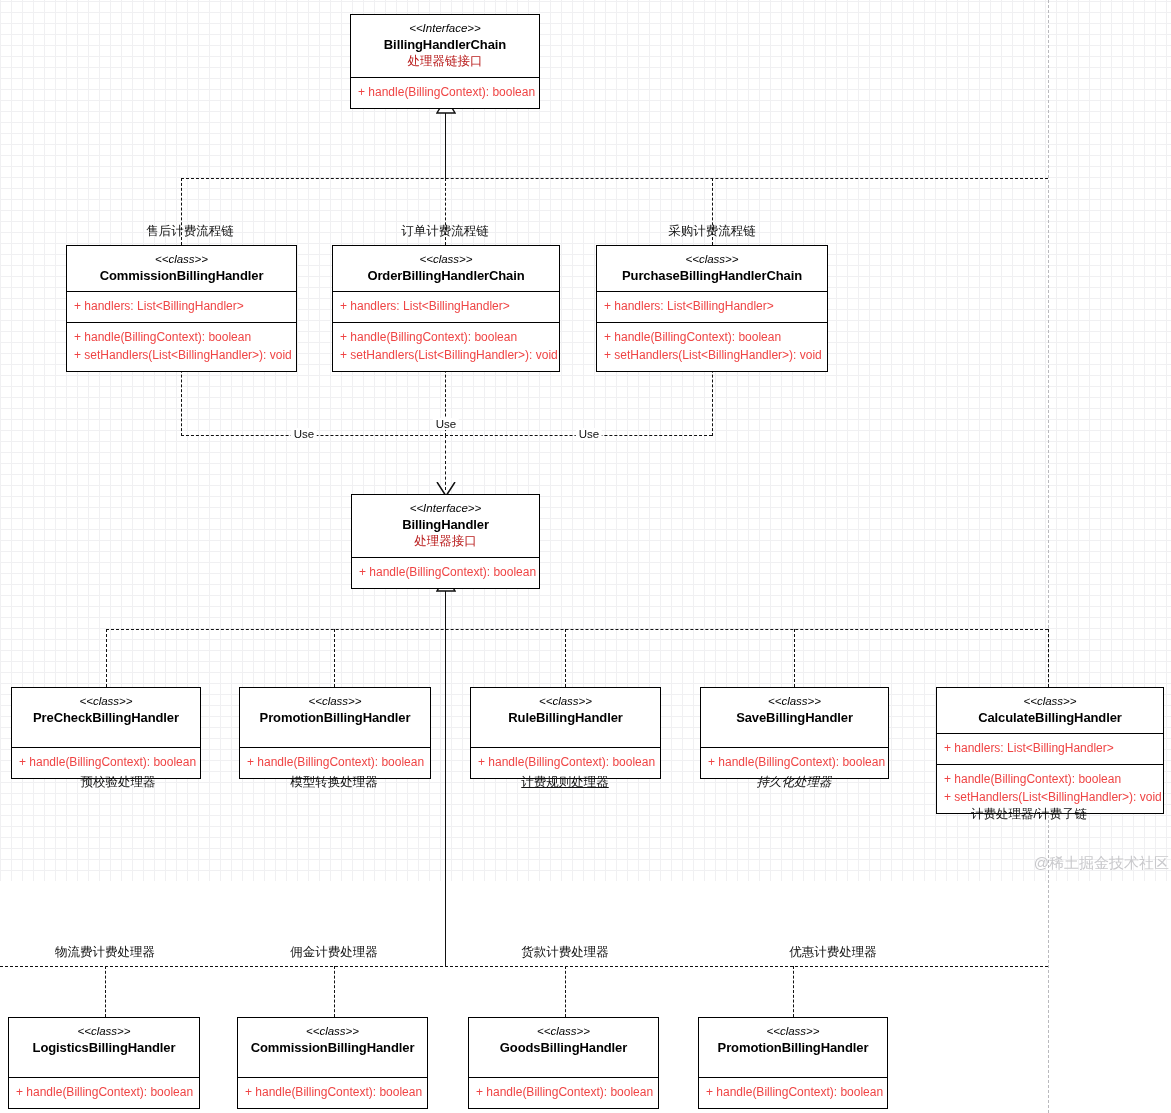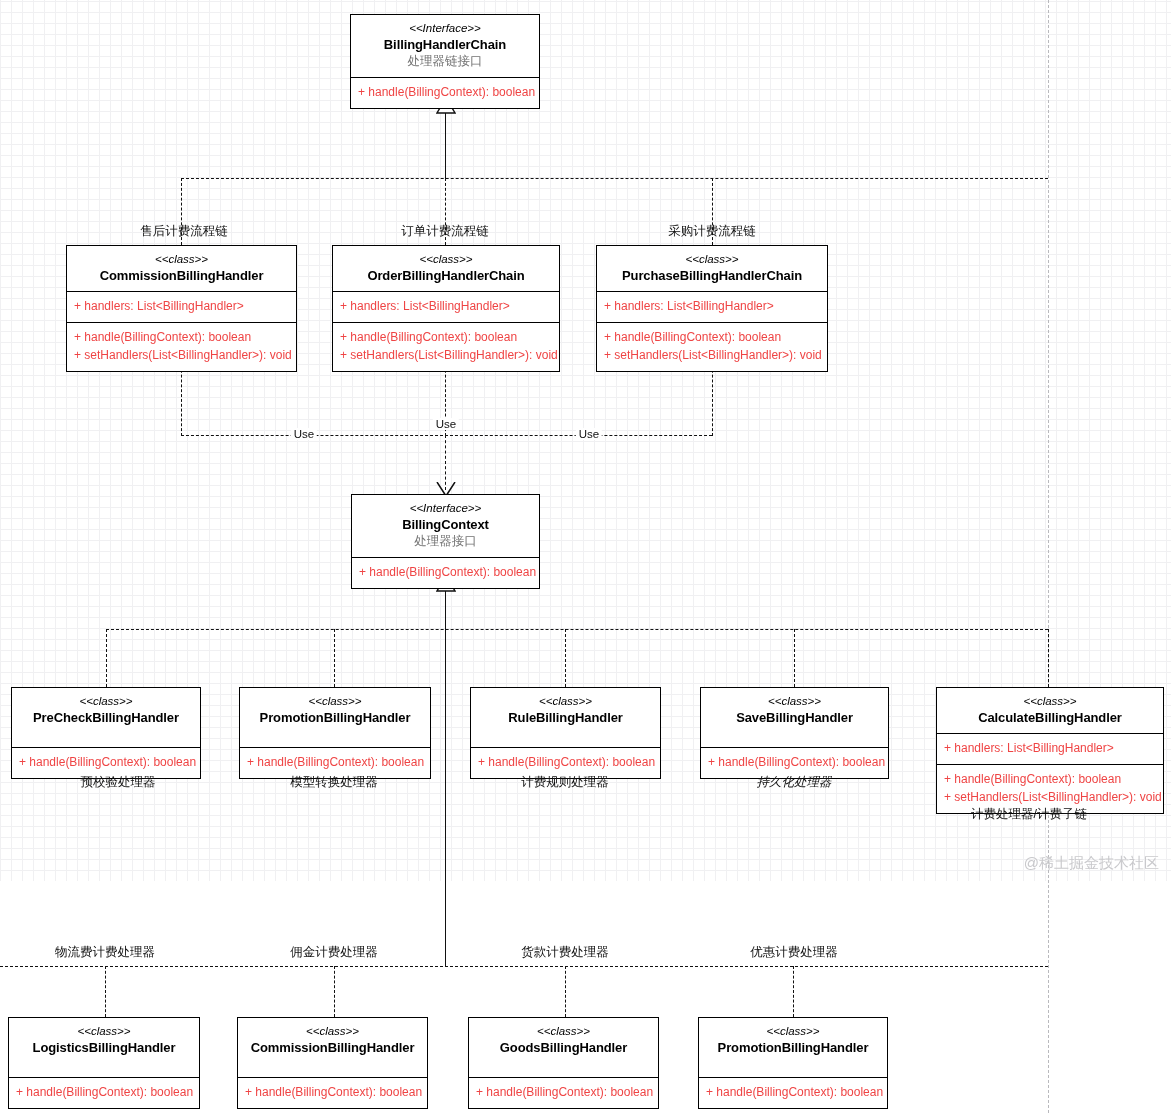"处理器链接口" .uml .cnamecn { color: #737373 -> #b91c1c }
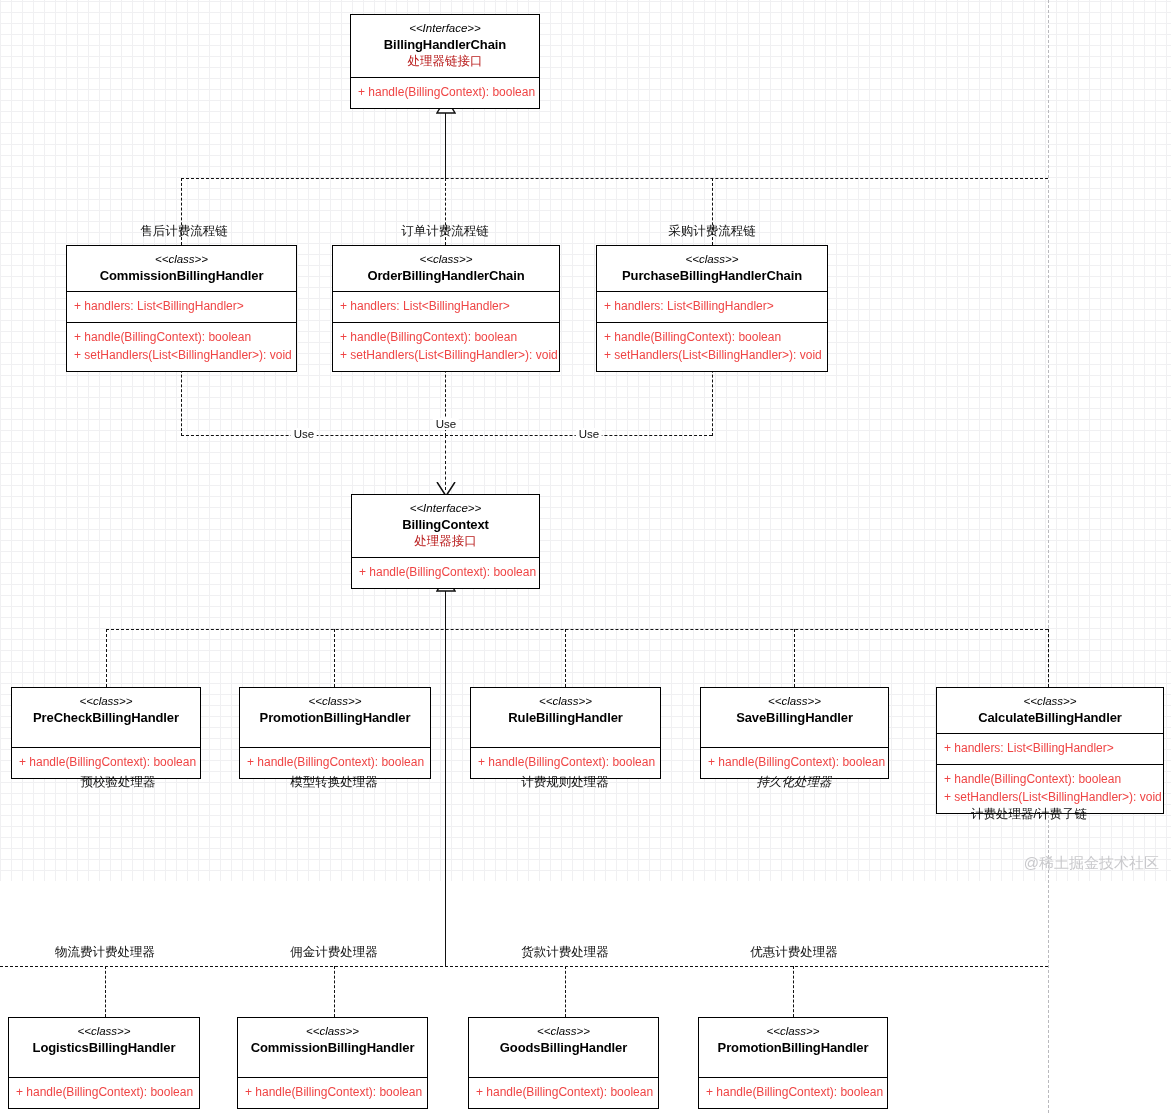"售后计费流程链" div.note { left: 184px -> 190px }
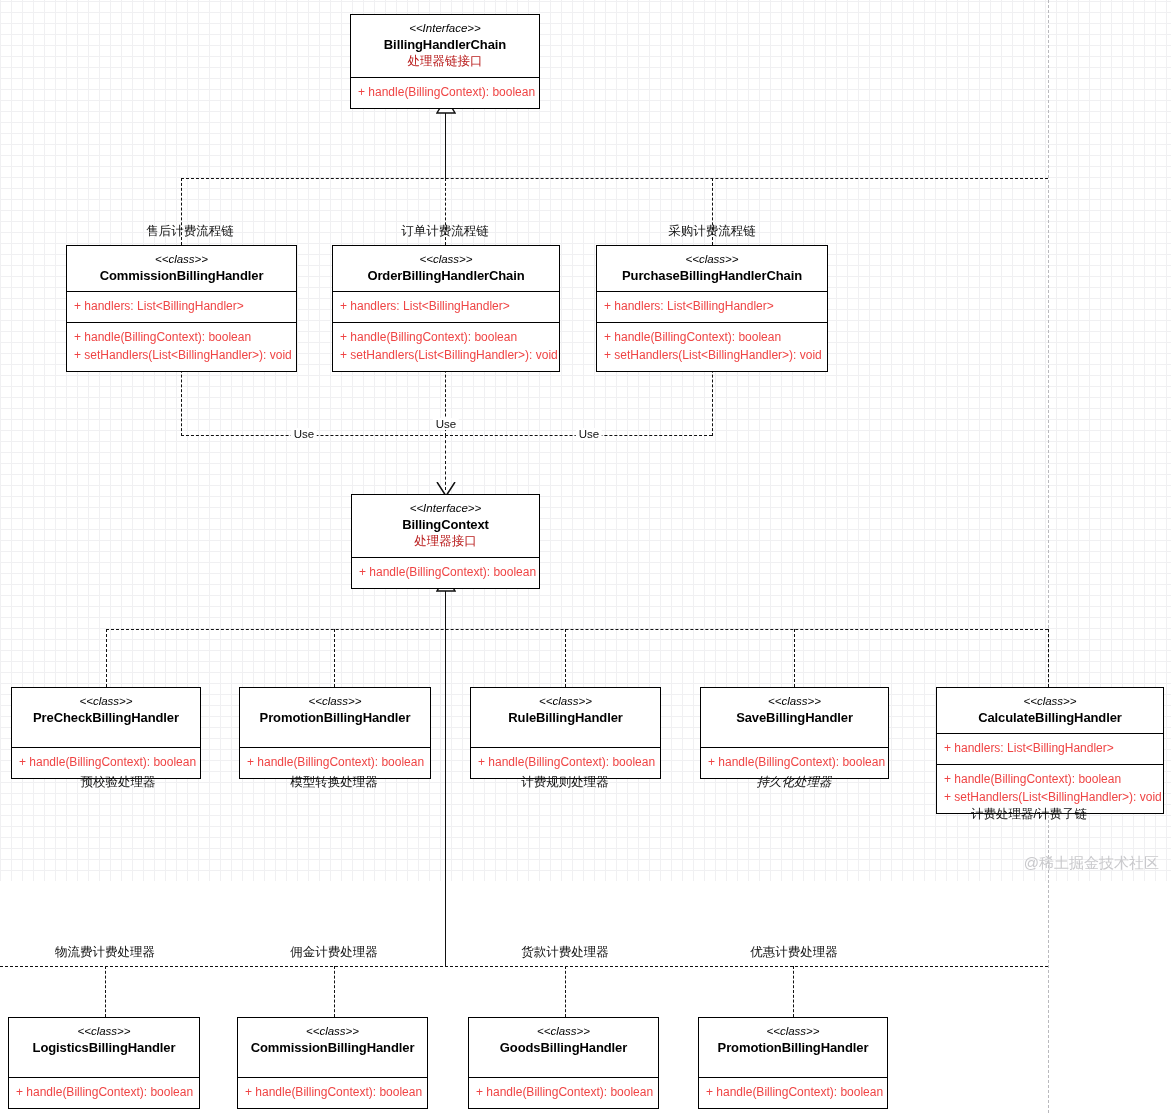"BillingContext" span.cname { text: BillingContext -> BillingHandler }
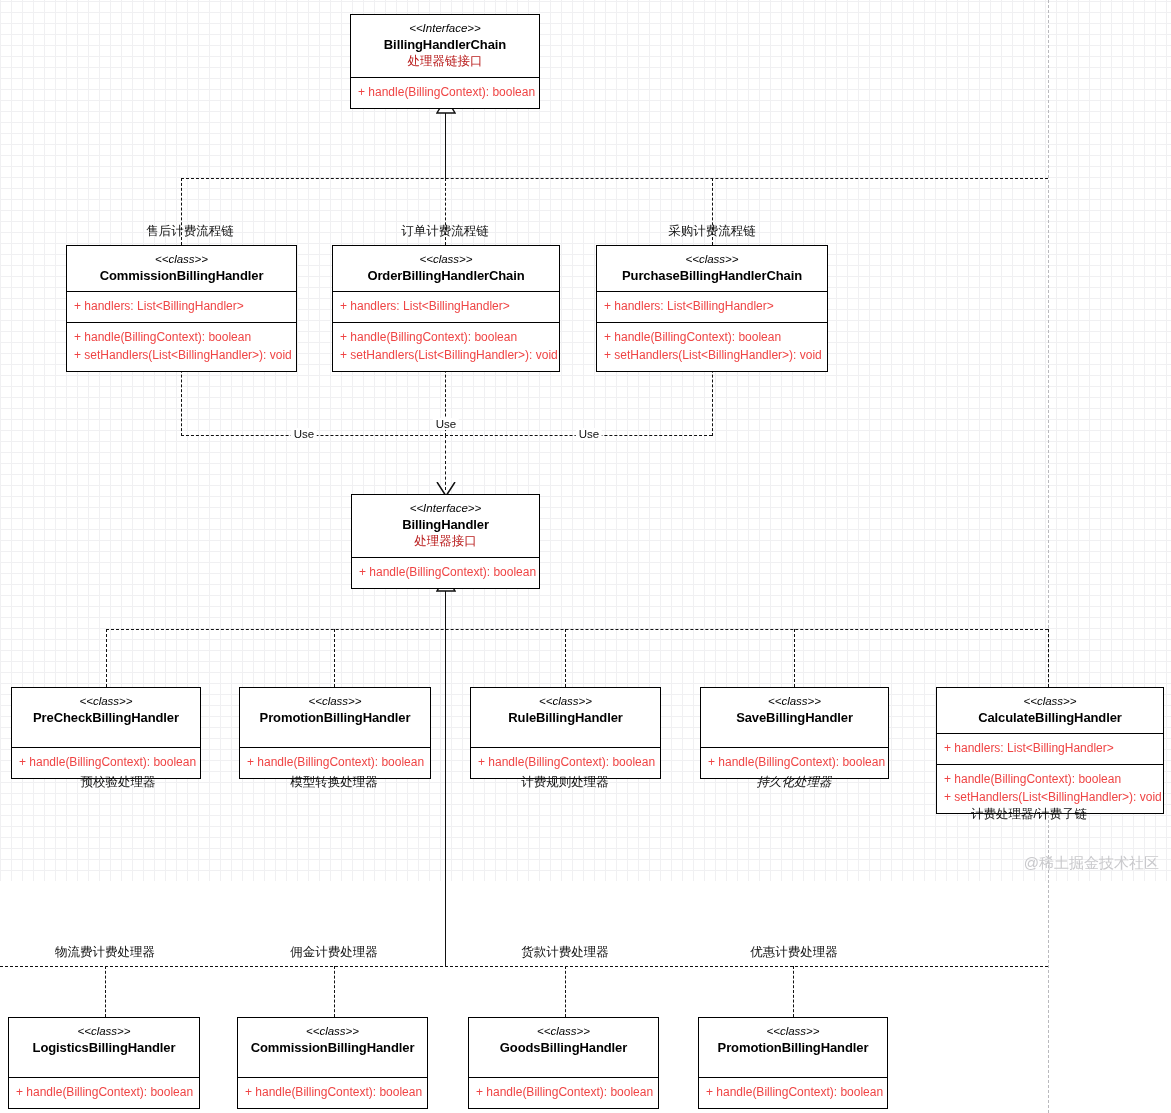"计费规则处理器" div.note { text-decoration: none -> underline }
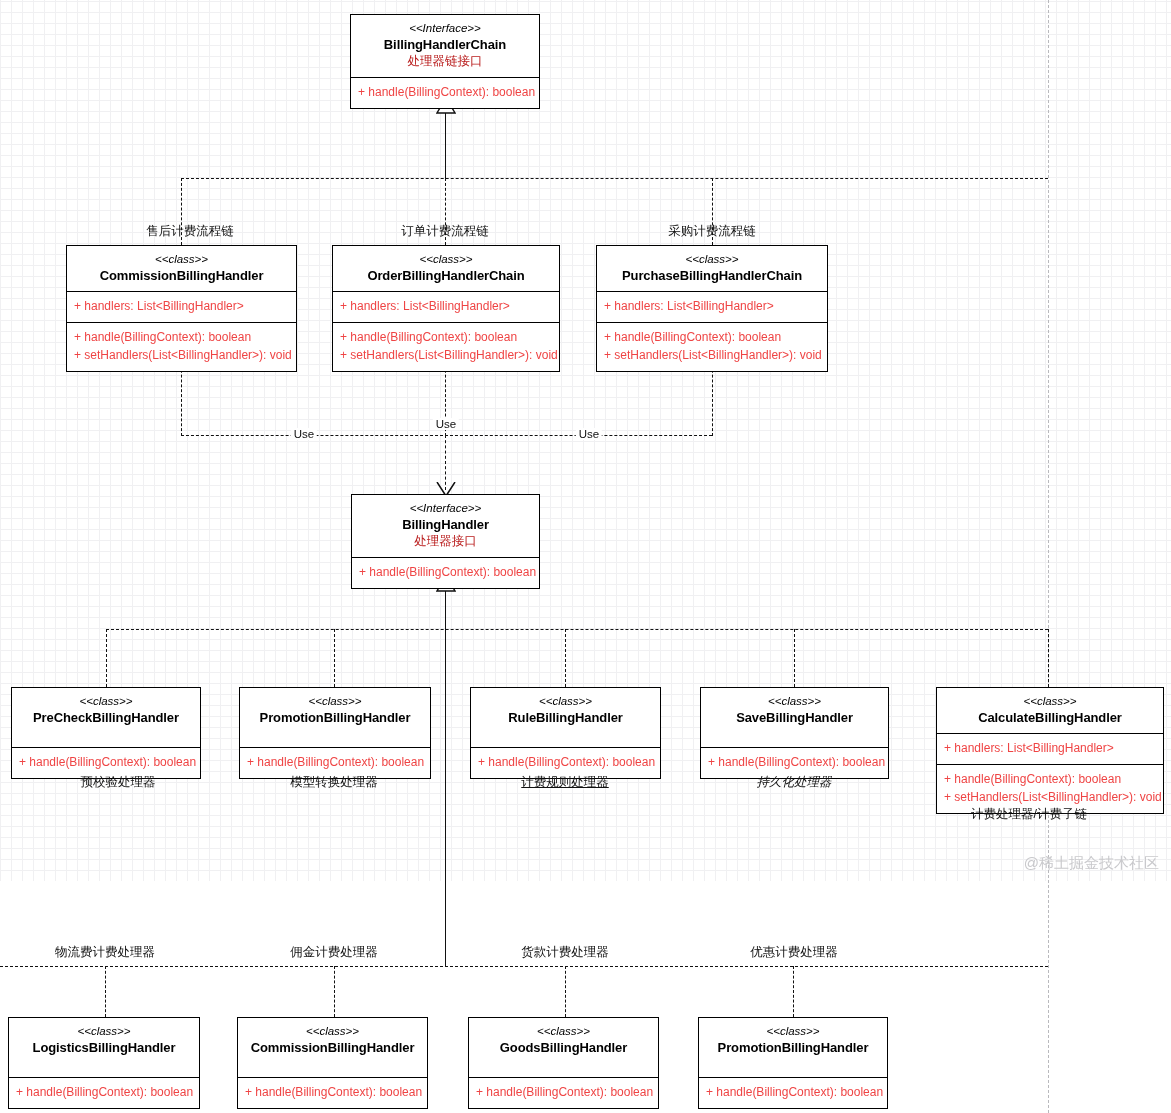"@稀土掘金技术社区" .watermark { right: 12px -> 2px }
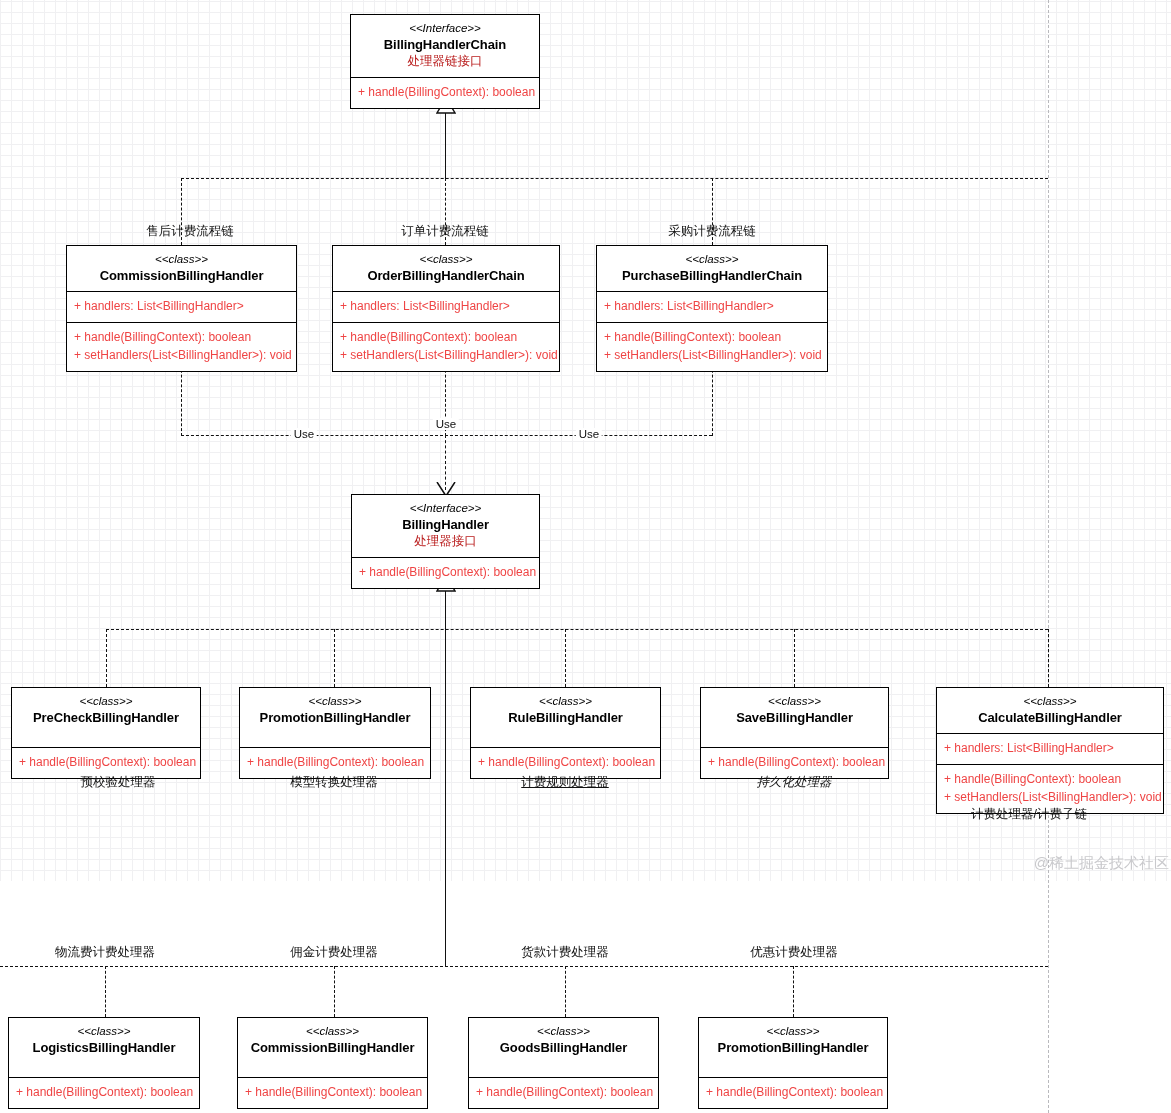"优惠计费处理器" div.note { left: 794px -> 833px }
